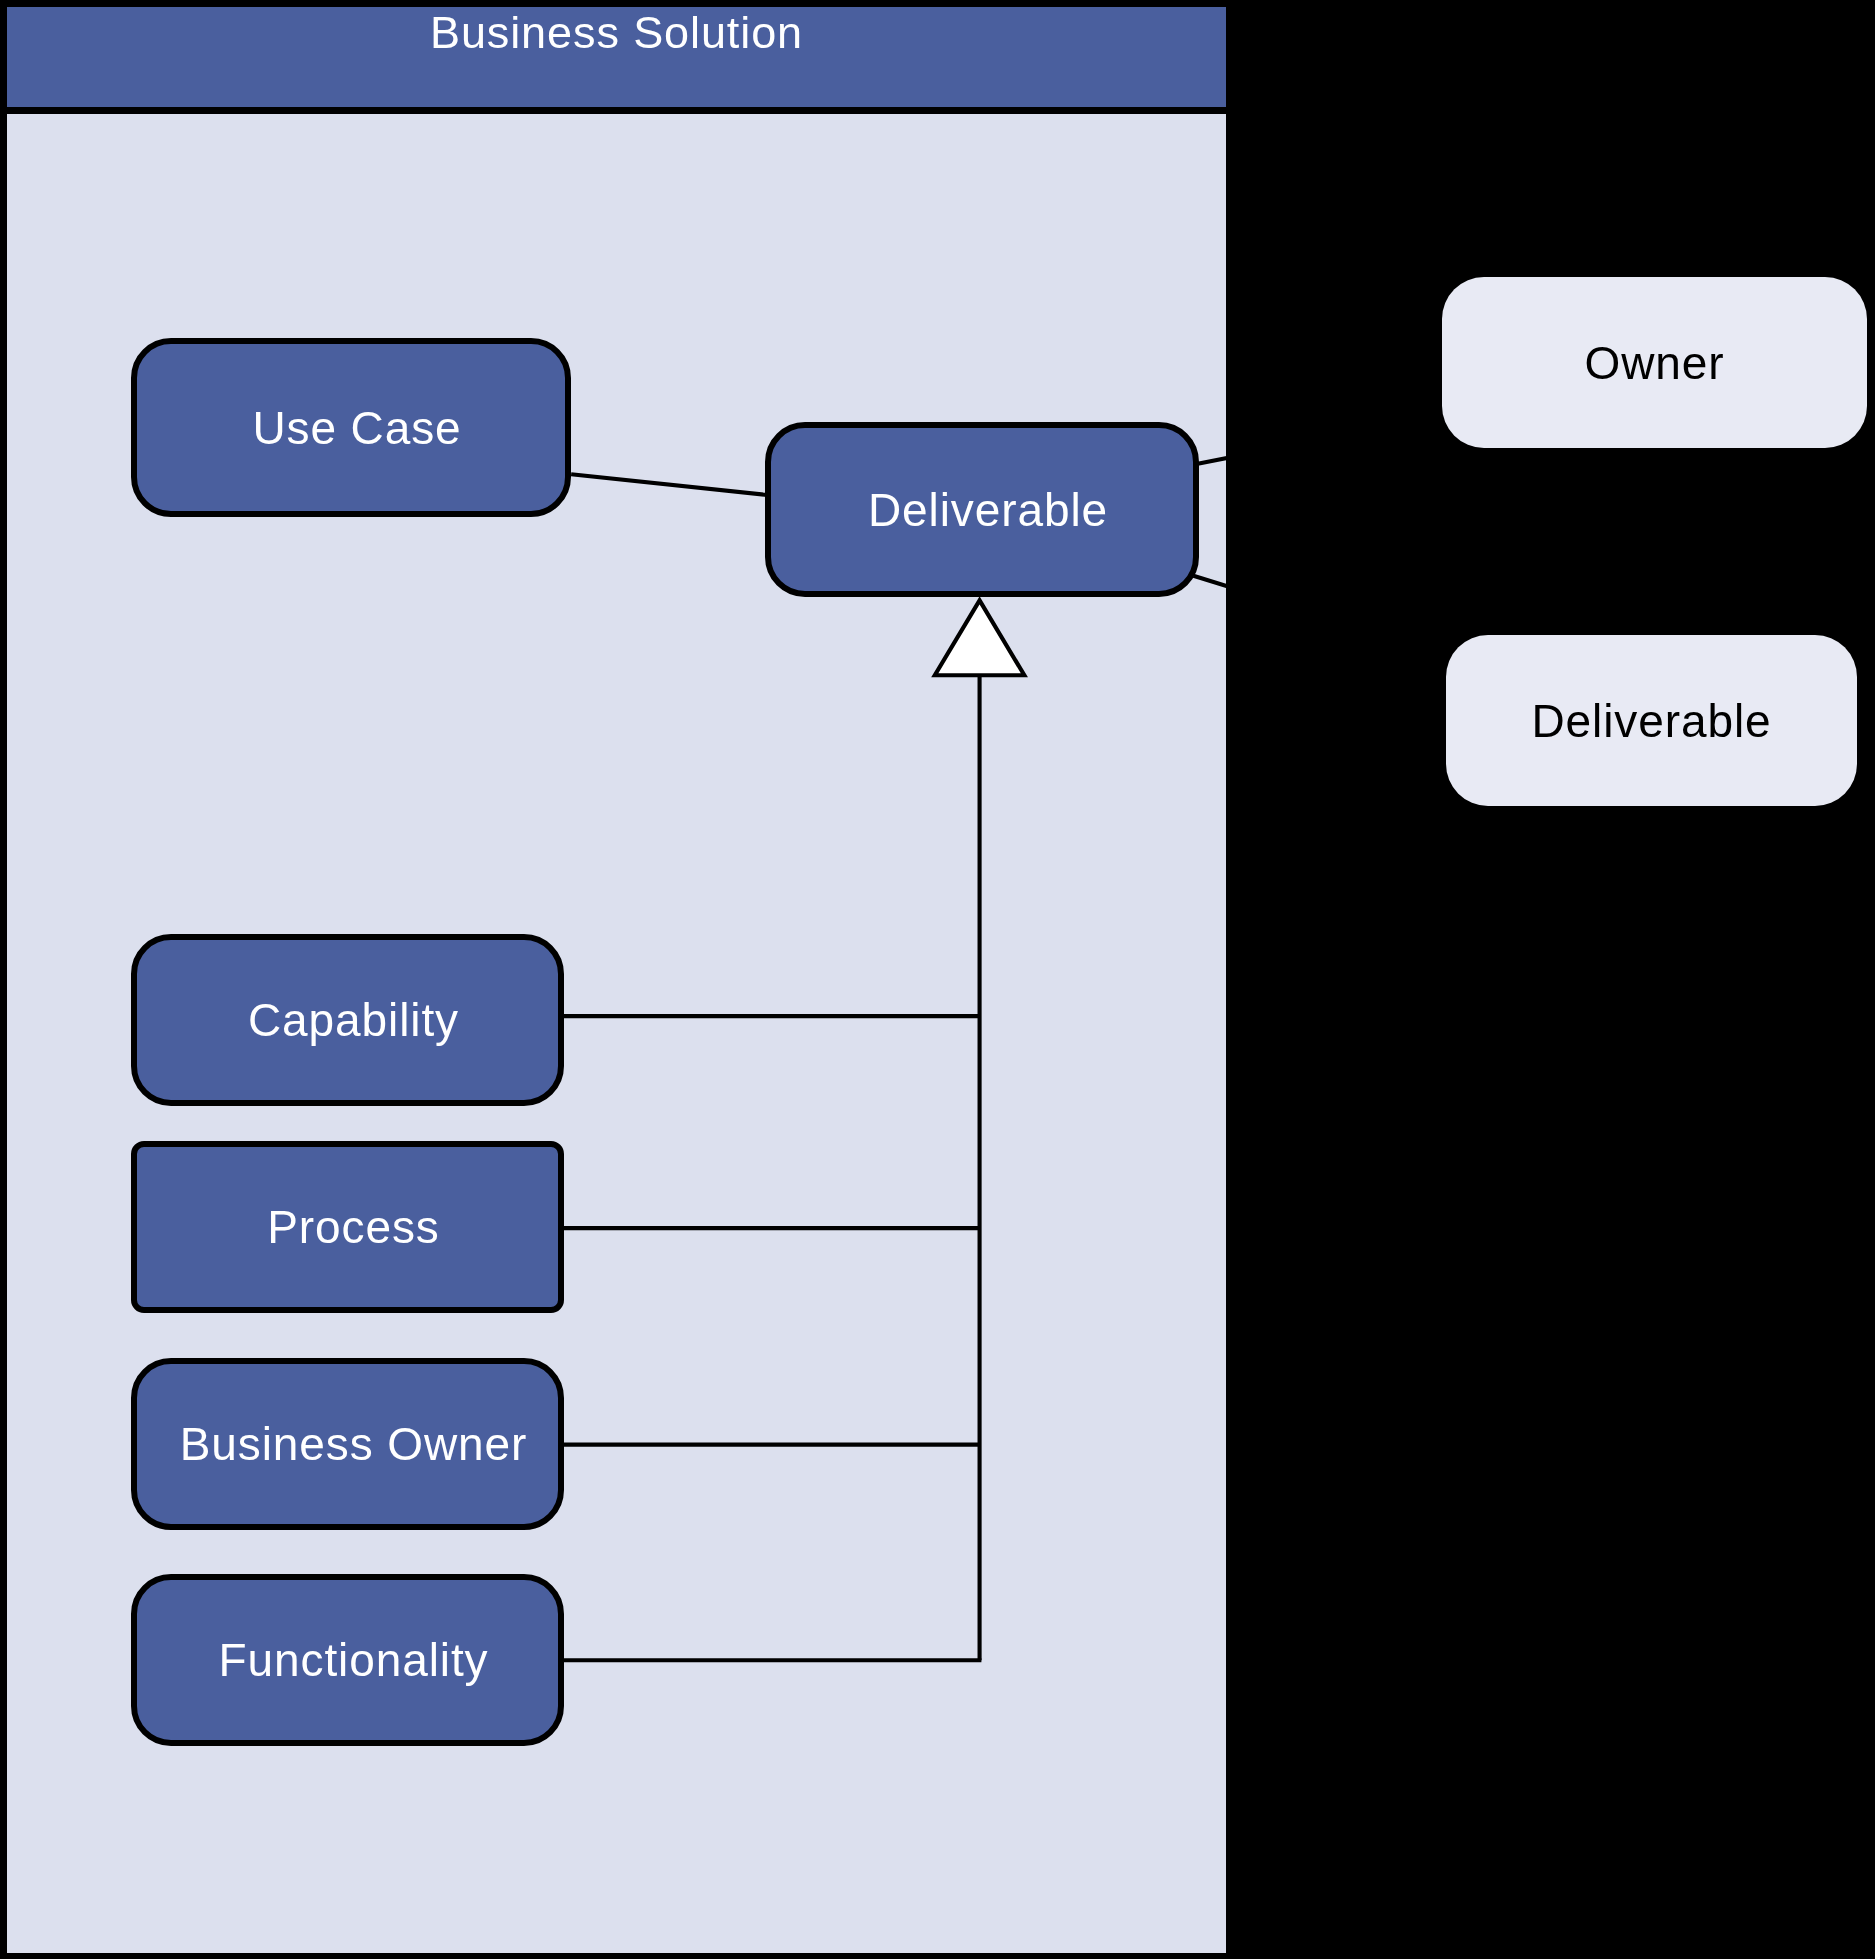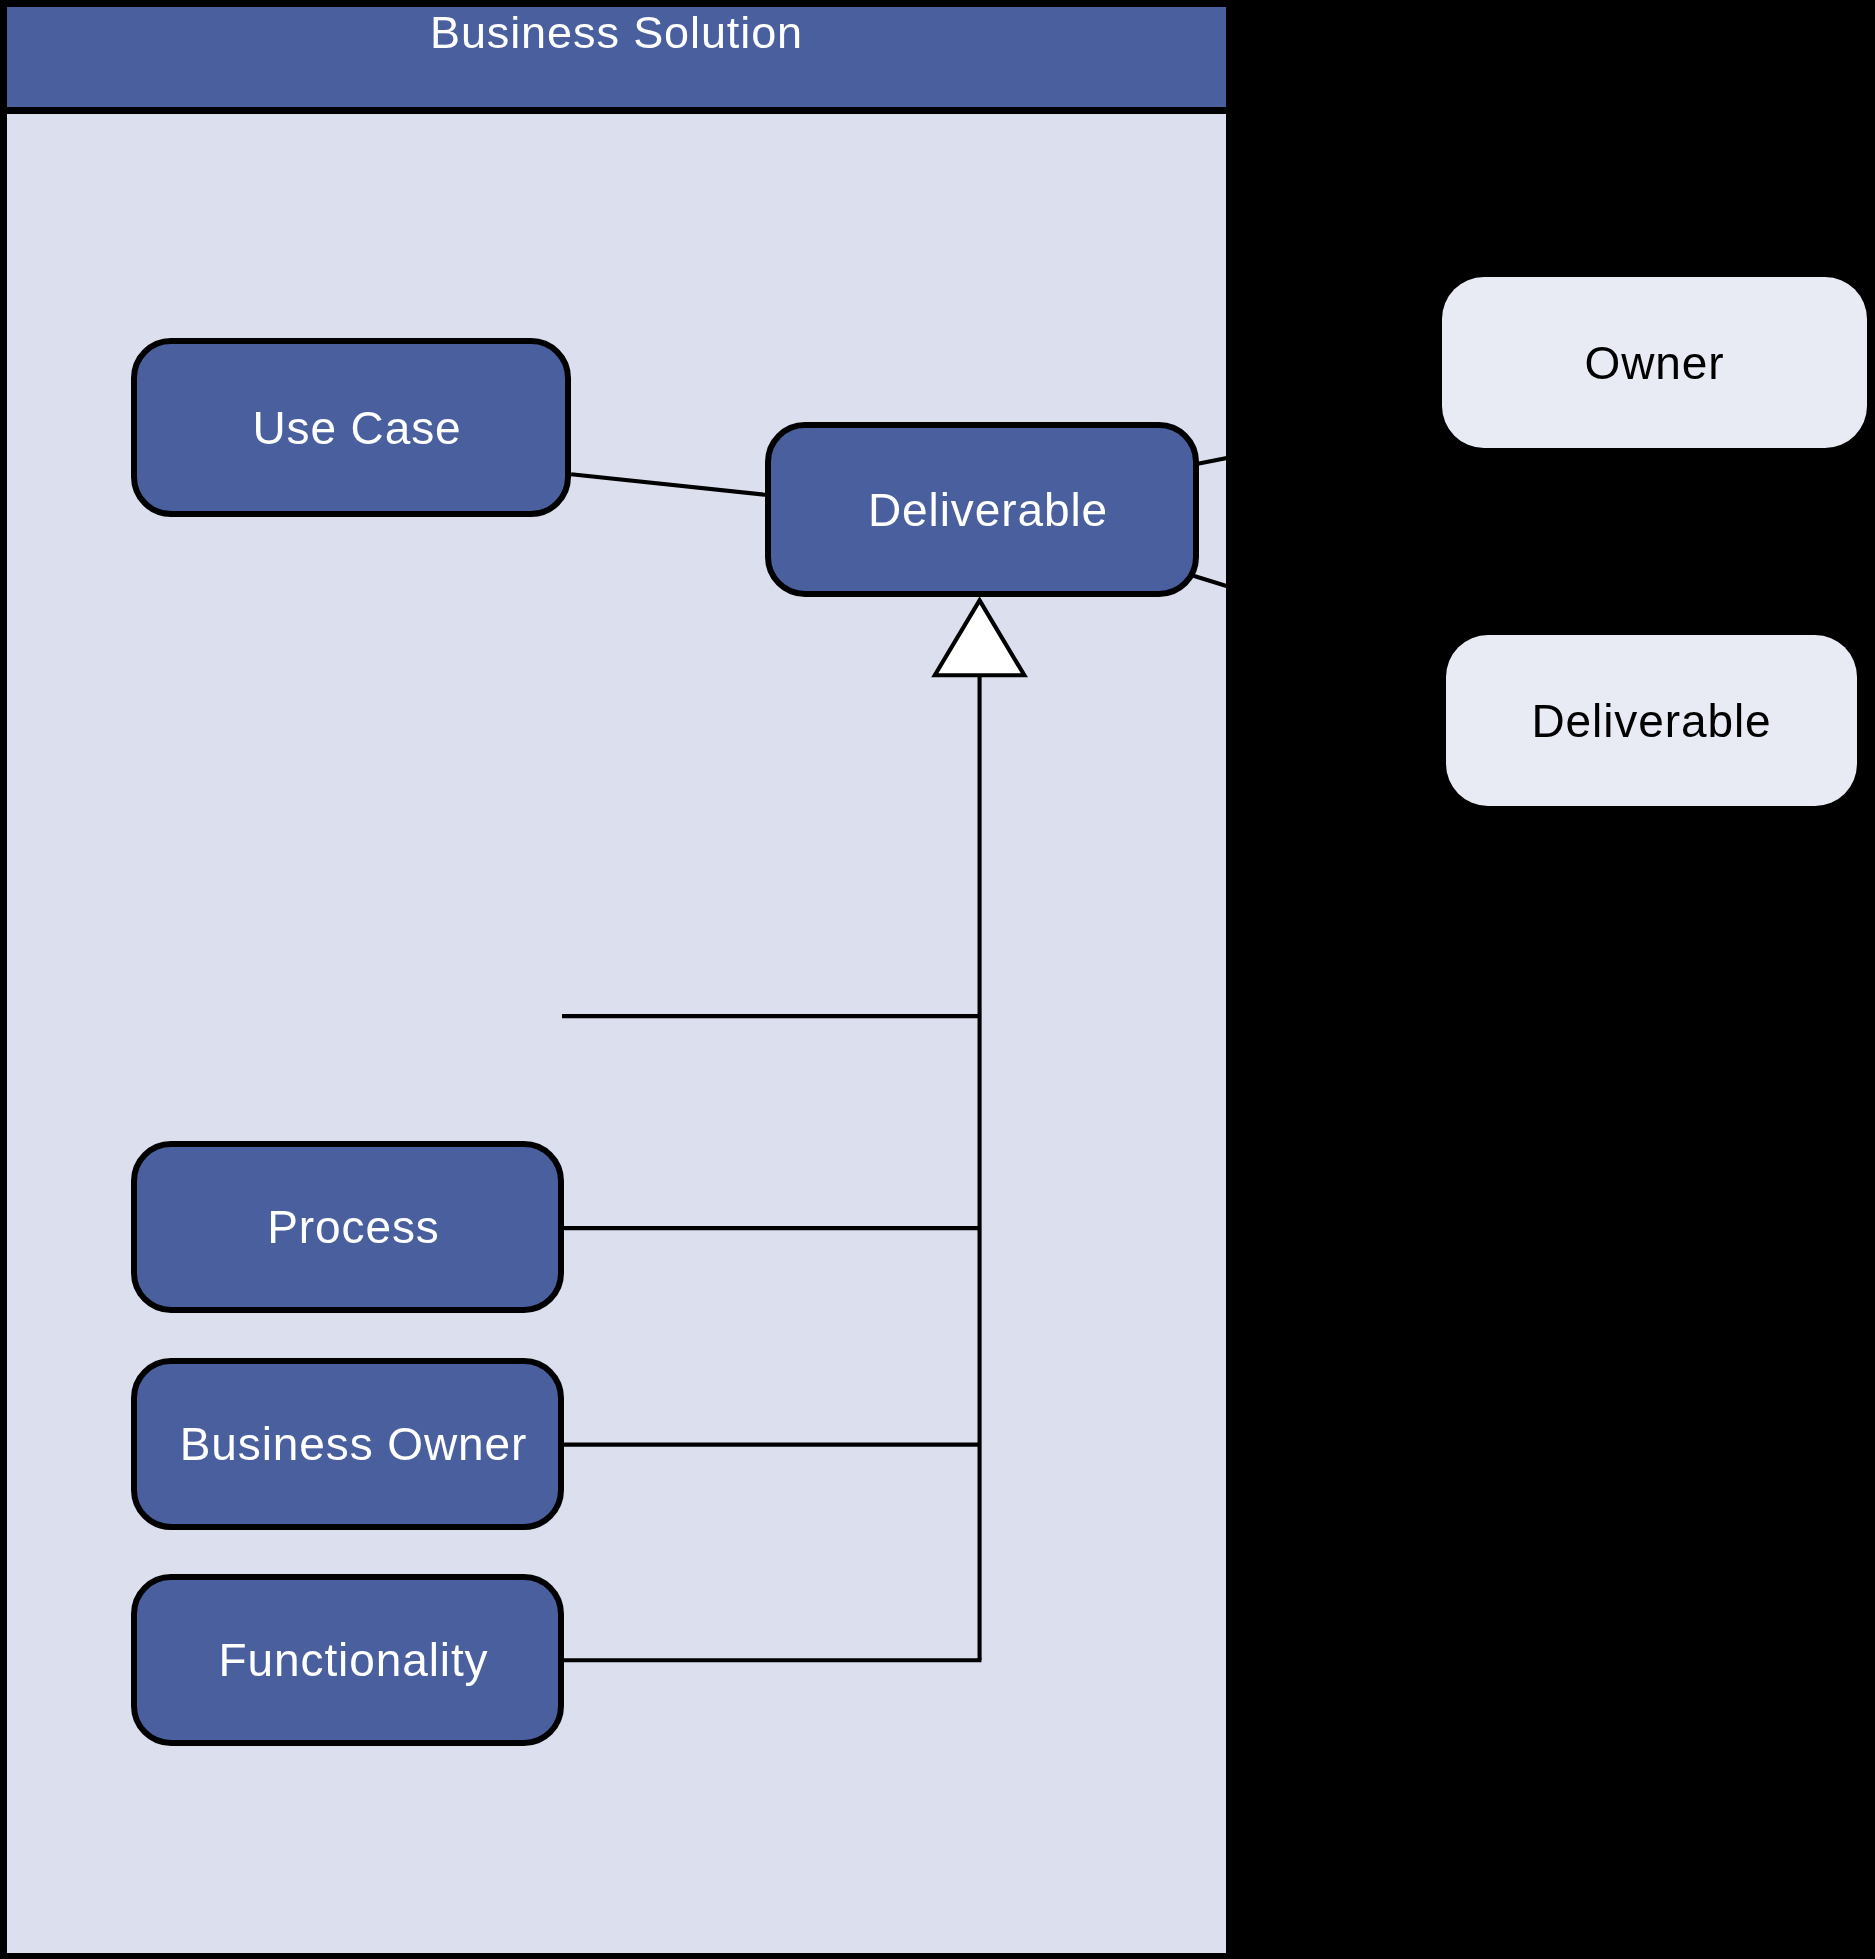"Capability" div.node { html: none -> <div> <span>Capability</span> </div> }
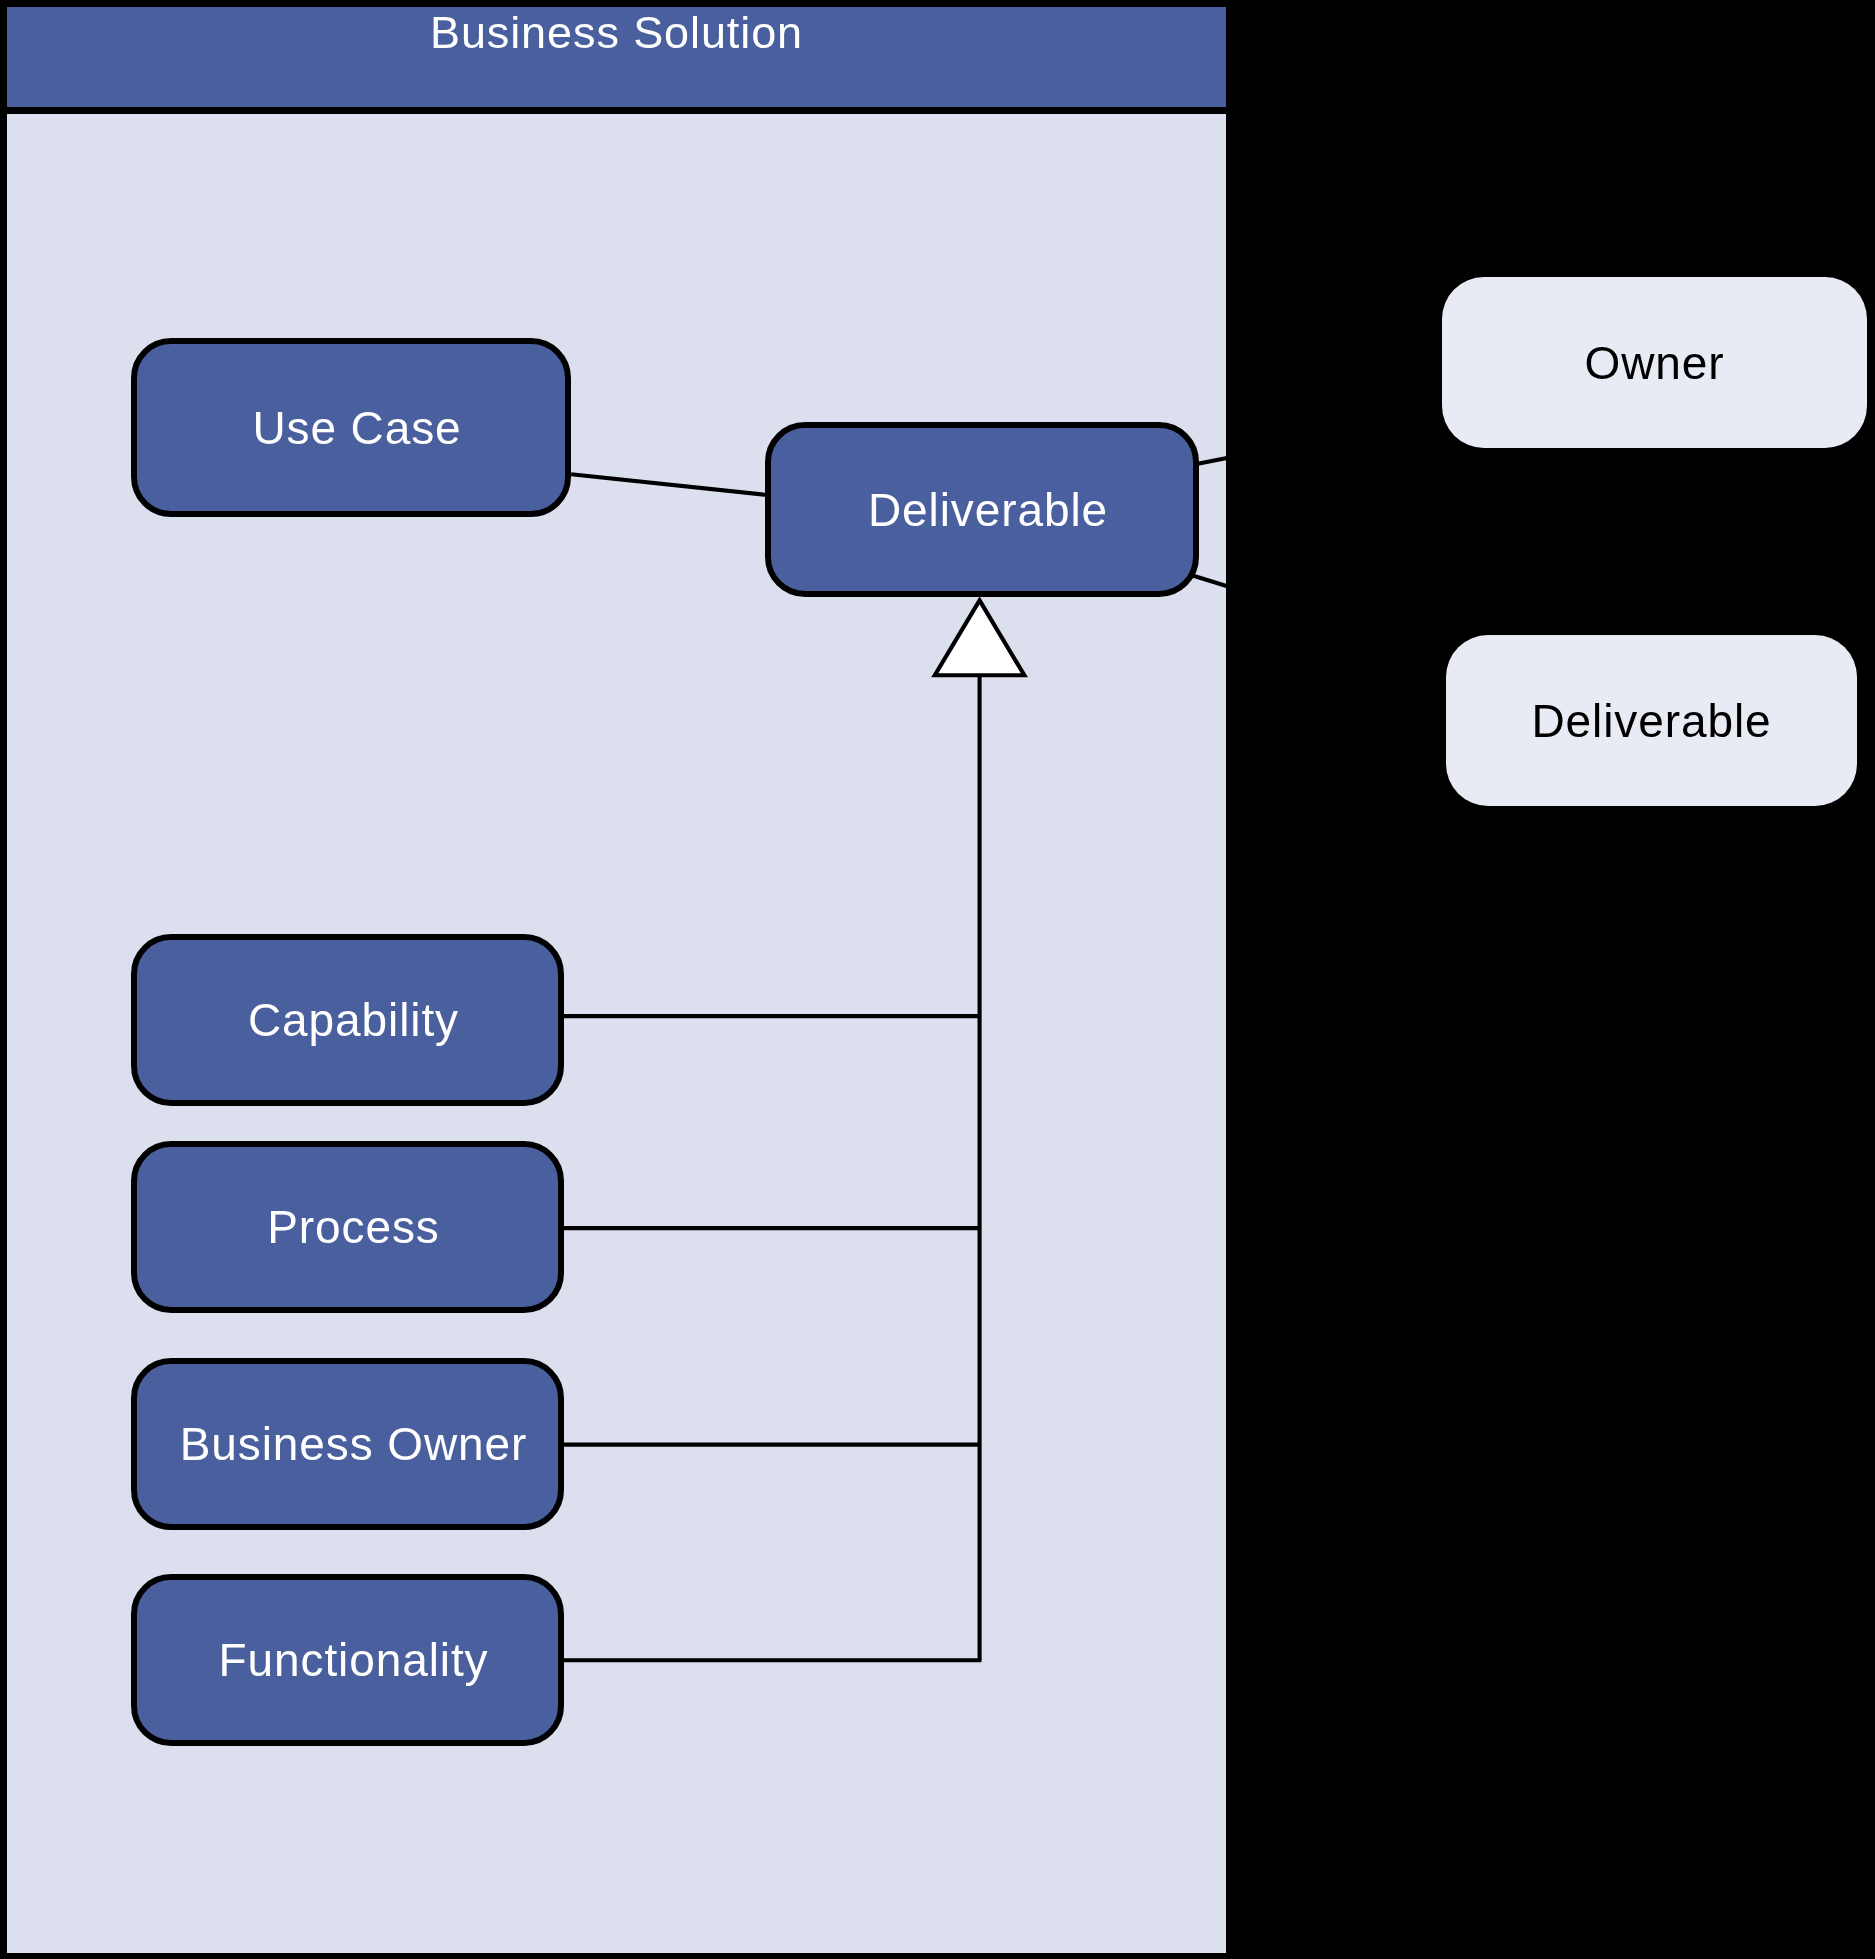"Process" .node-process { border-radius: none -> 13px }
